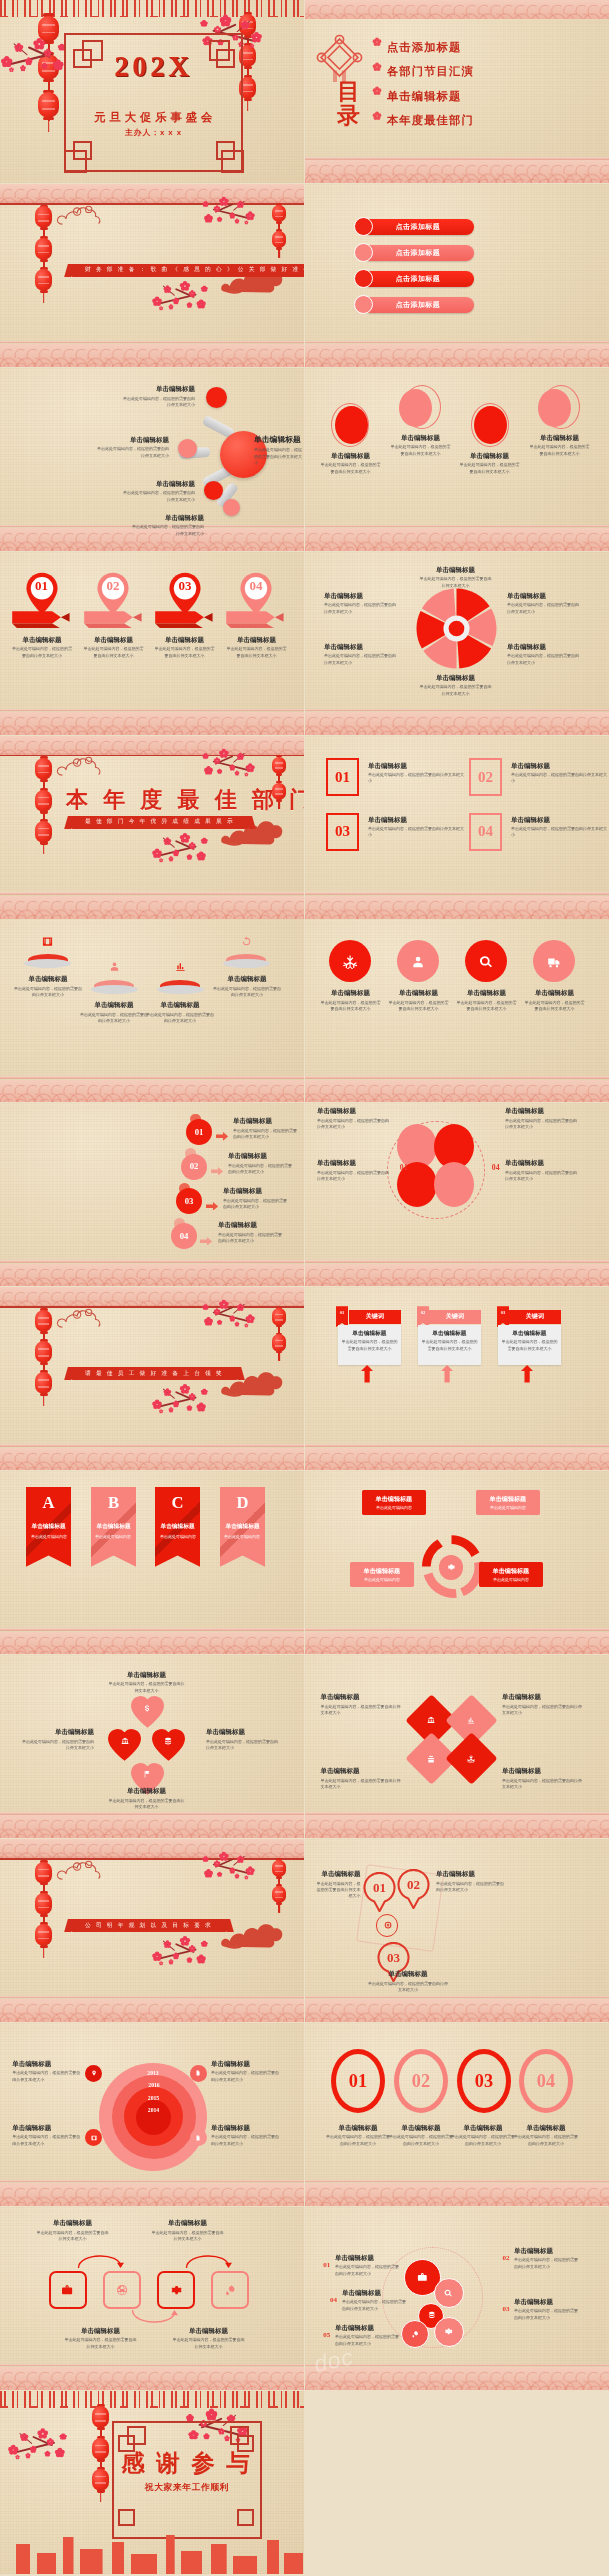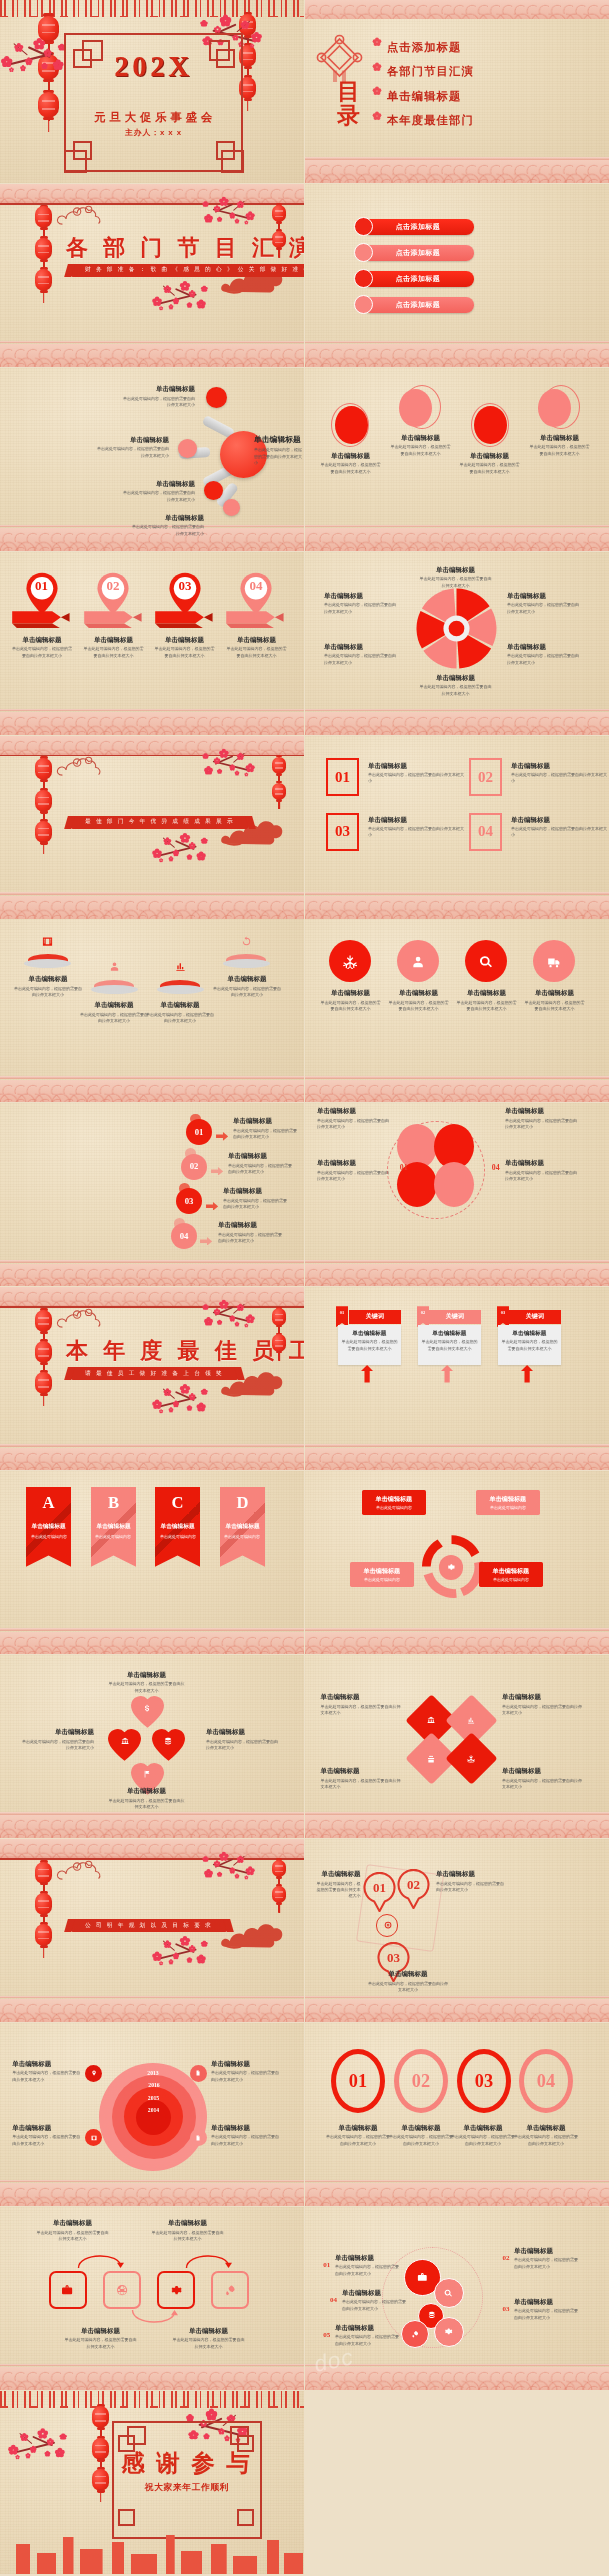"各 部 门 节 目" div.sec-title { html: <div>各 部 门 节 目 汇 演</div> -> none }
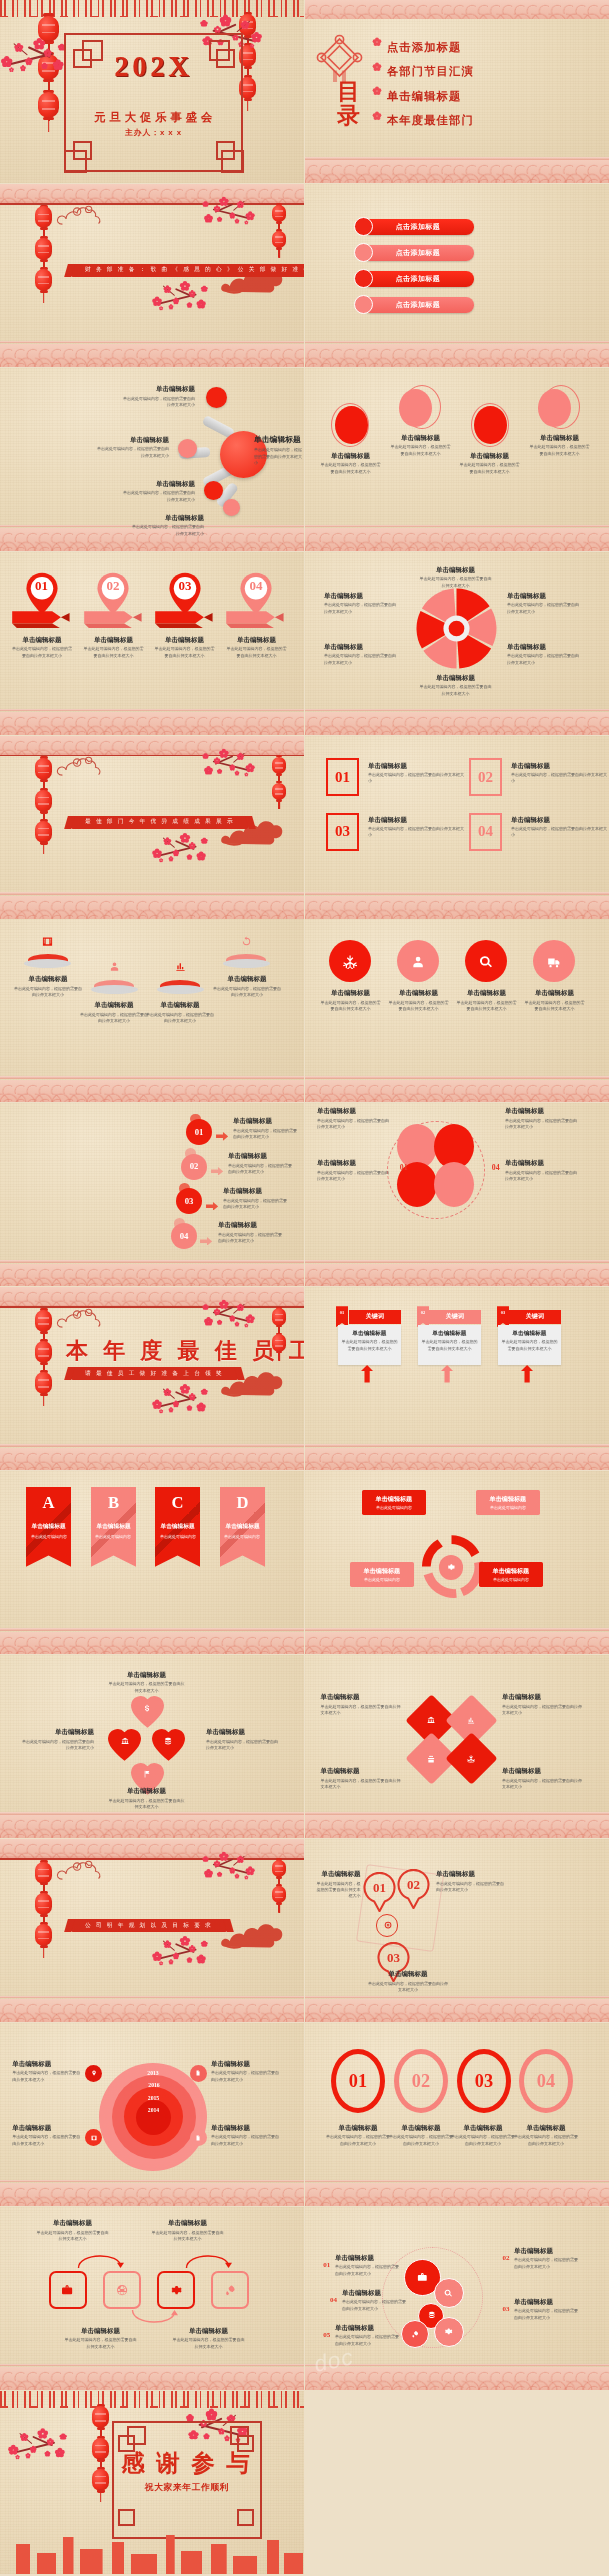"本 年 度 最 佳" div.sec-title { html: none -> <div>本 年 度 最 佳 部 门</div> }
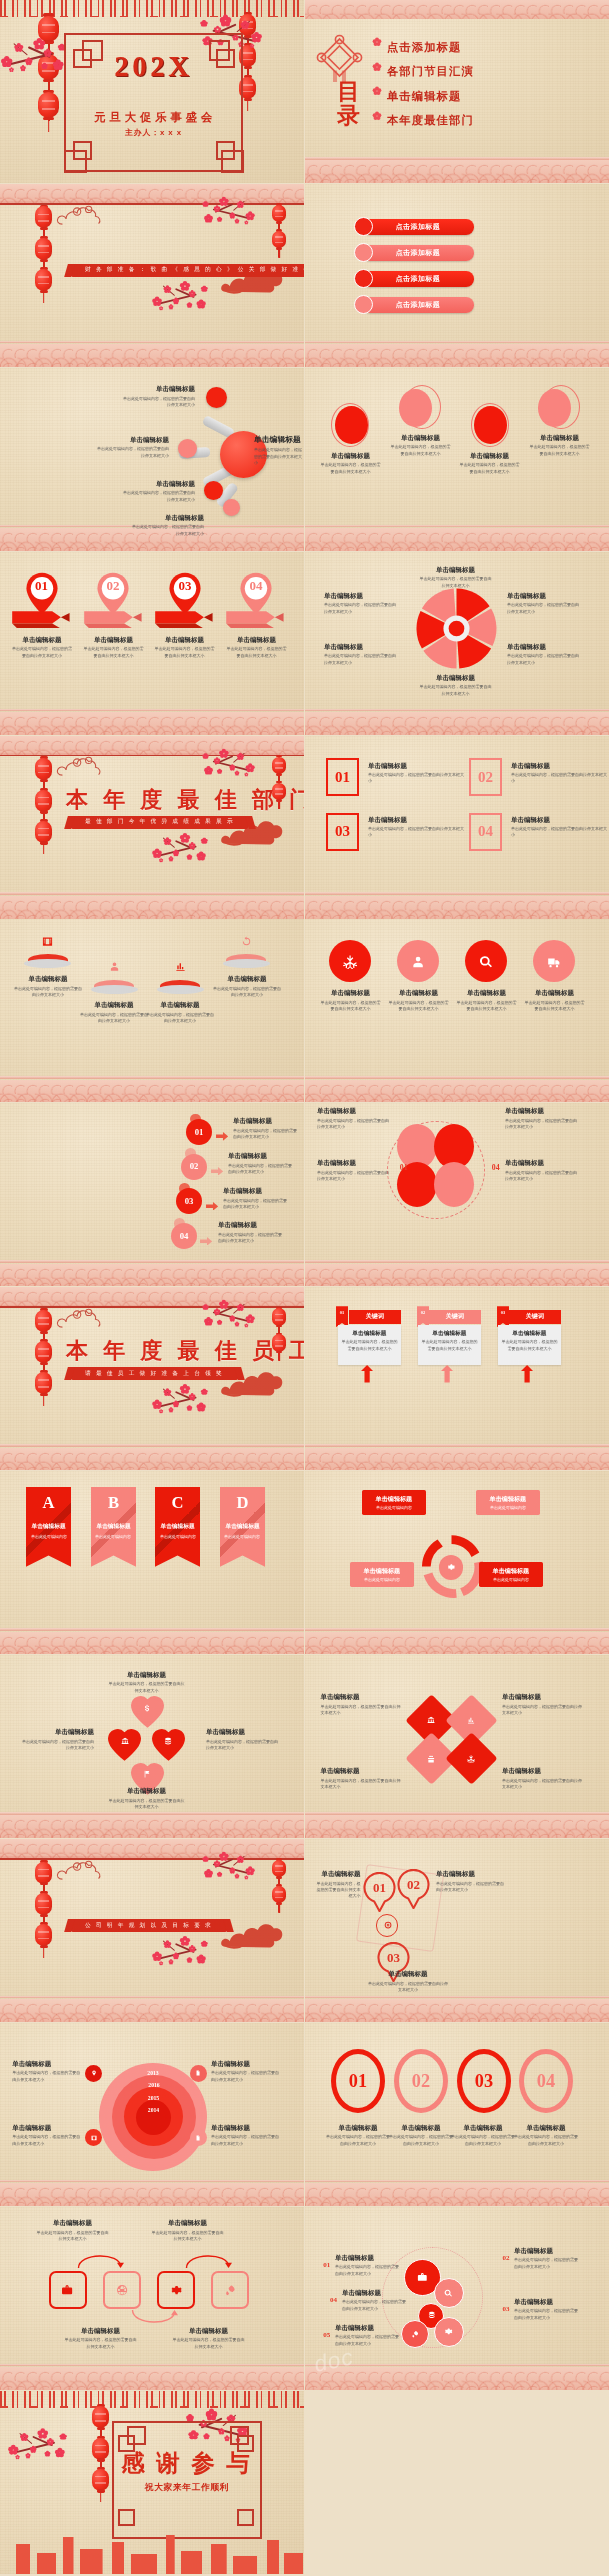"本 年 度 最 佳 员" div.sec-title { html: <div>本 年 度 最 佳 员 工</div> -> none }
